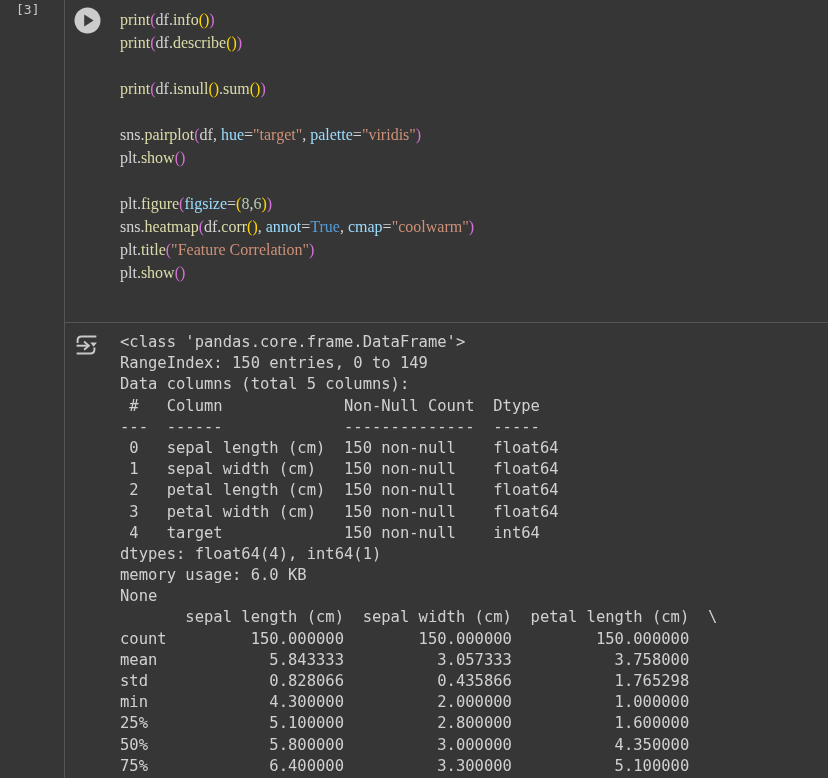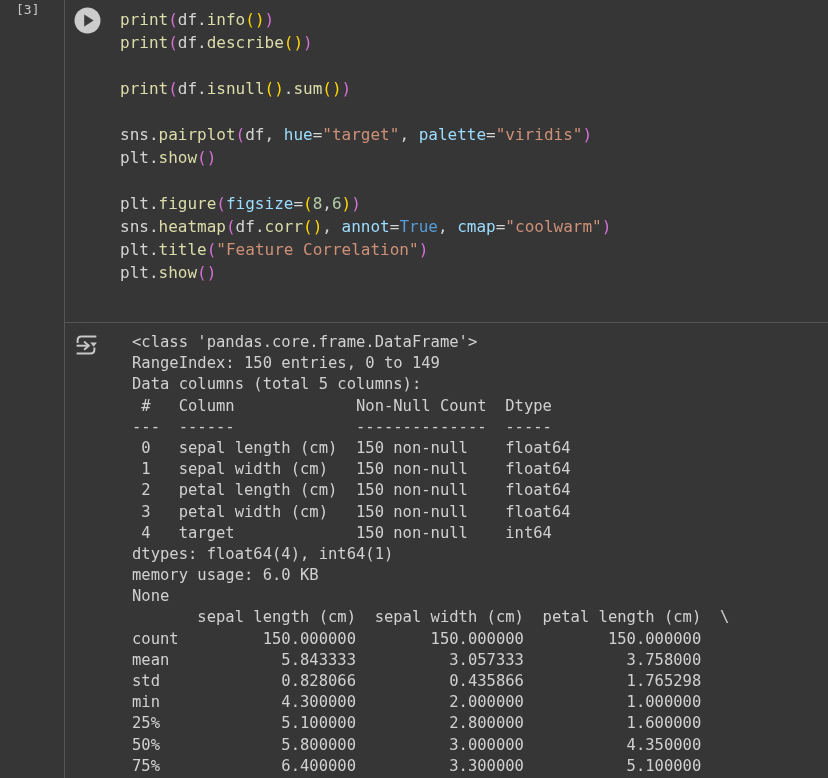"print(df.info())" .code-line { font-family: none -> Liberation Serif, serif }
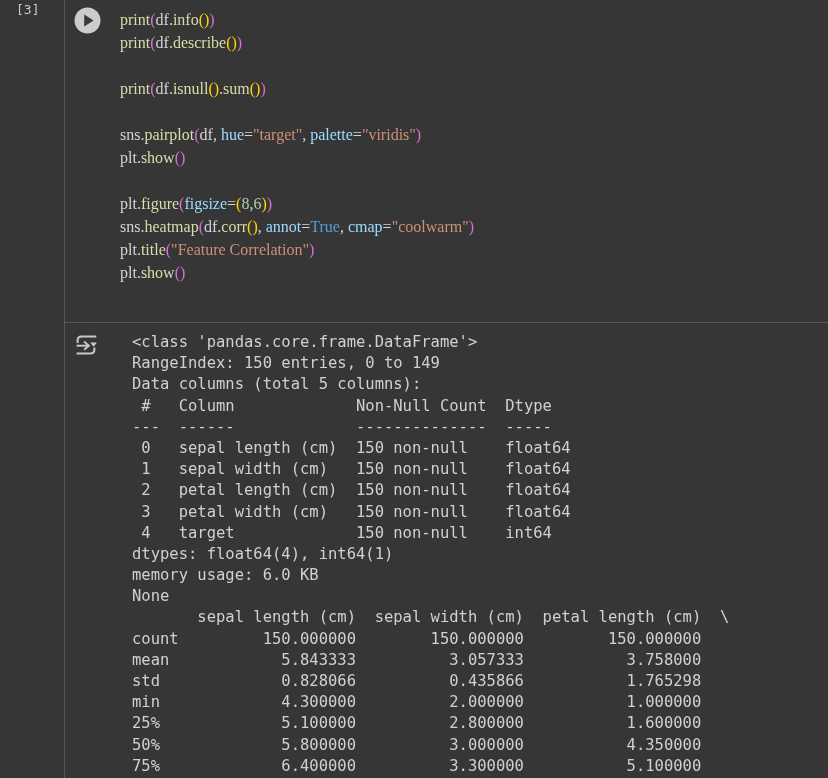"<class 'pandas.core.frame.DataFrame'>" .output-line { margin-left: 12px -> none }
